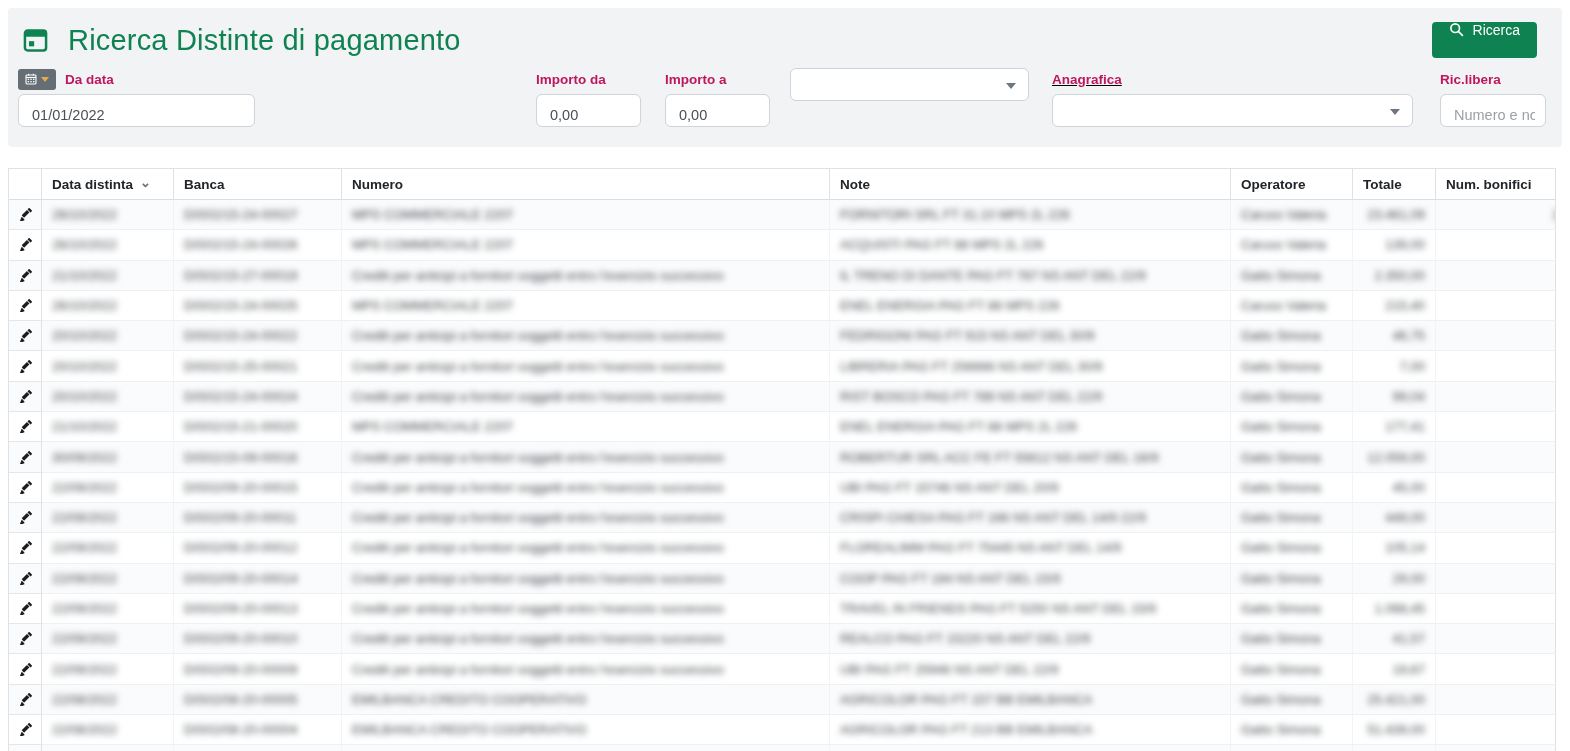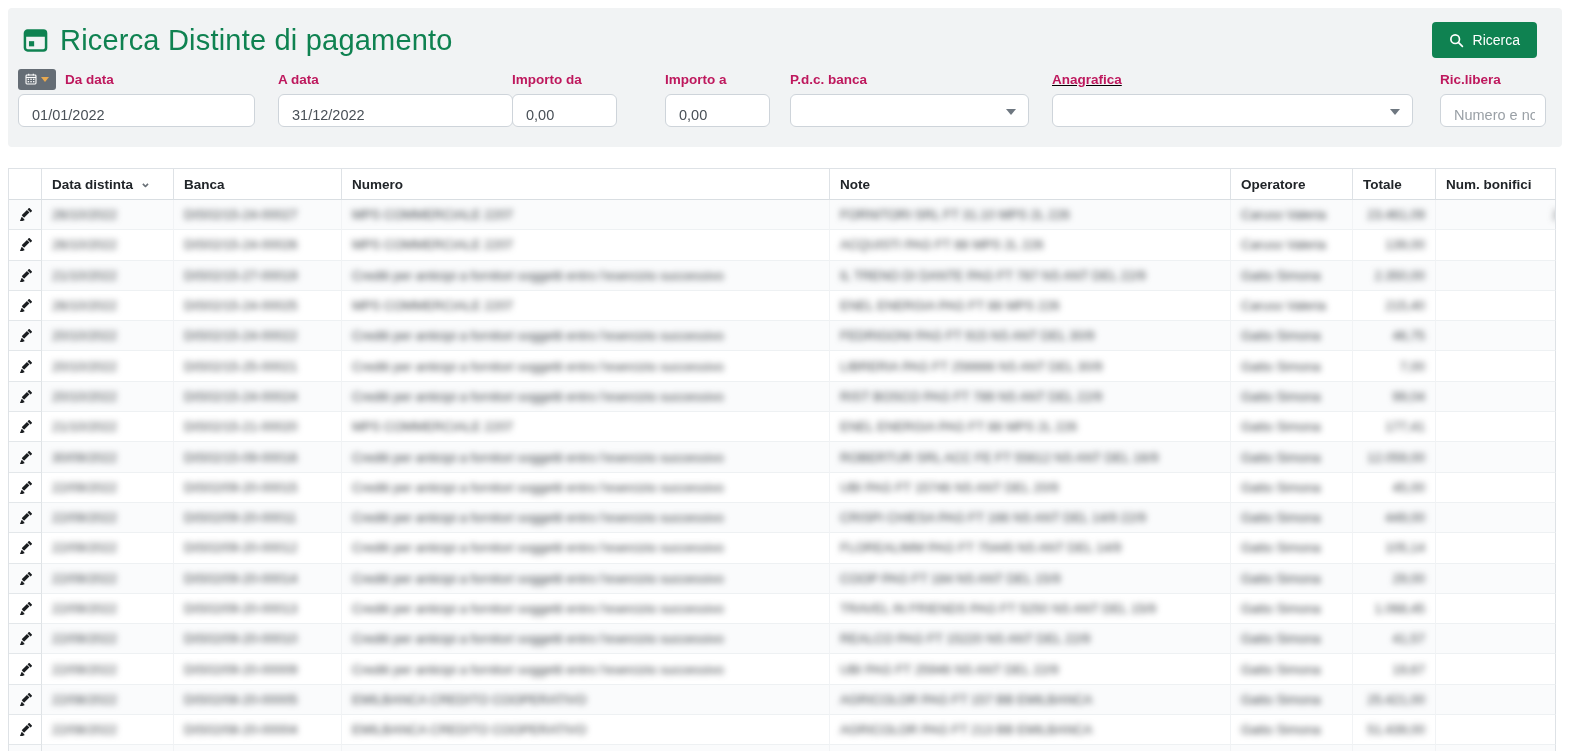"Ricerca Distinte di pagamento" .title-wrap { gap: 11px -> 19px }
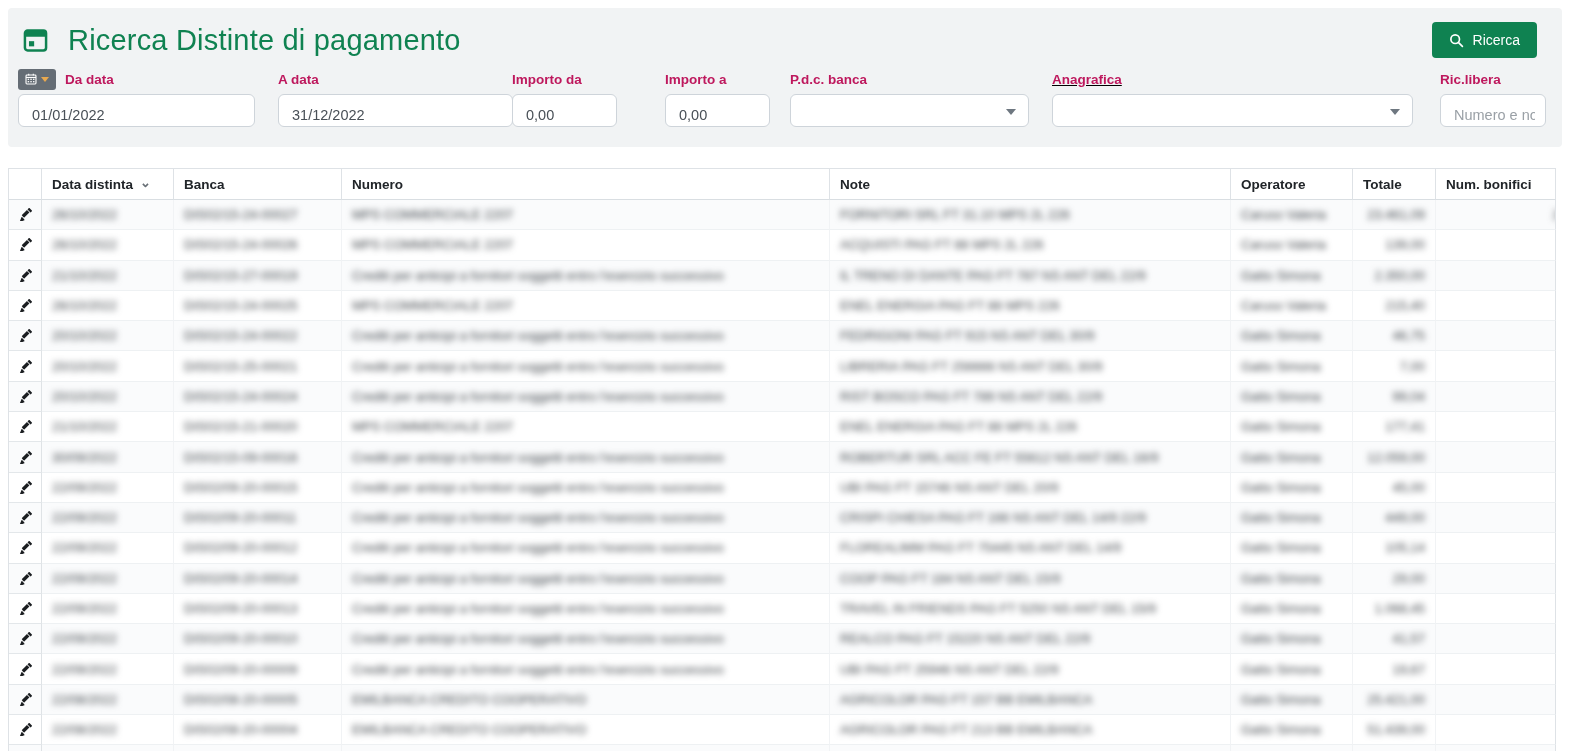"Ricerca" .search-btn { align-items: center -> flex-start }
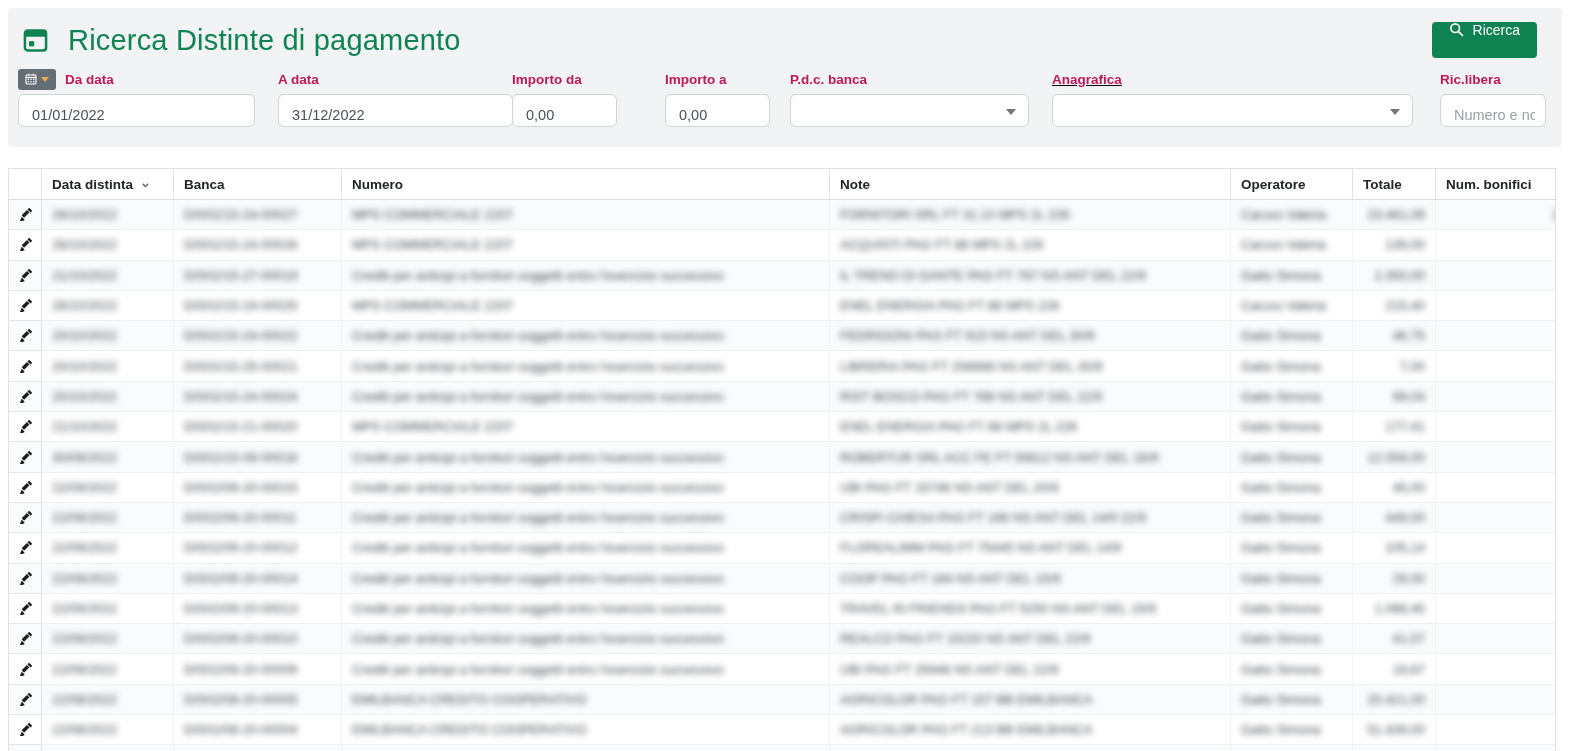"A data" div.field { html: <div> <div> <label>A data</label> </div> <input> </div> -> none }
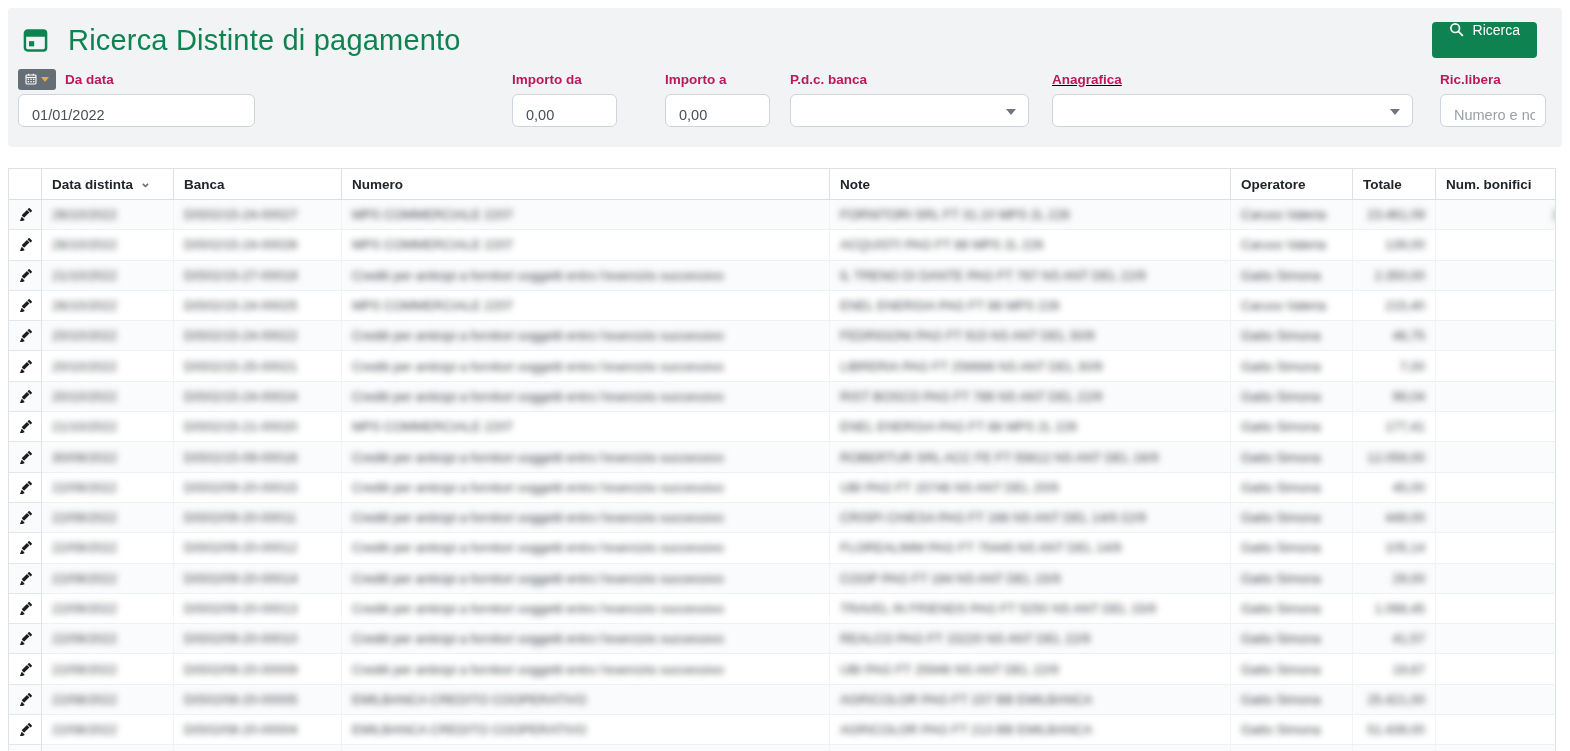"Importo da" .f-impda { left: 504px -> 528px }
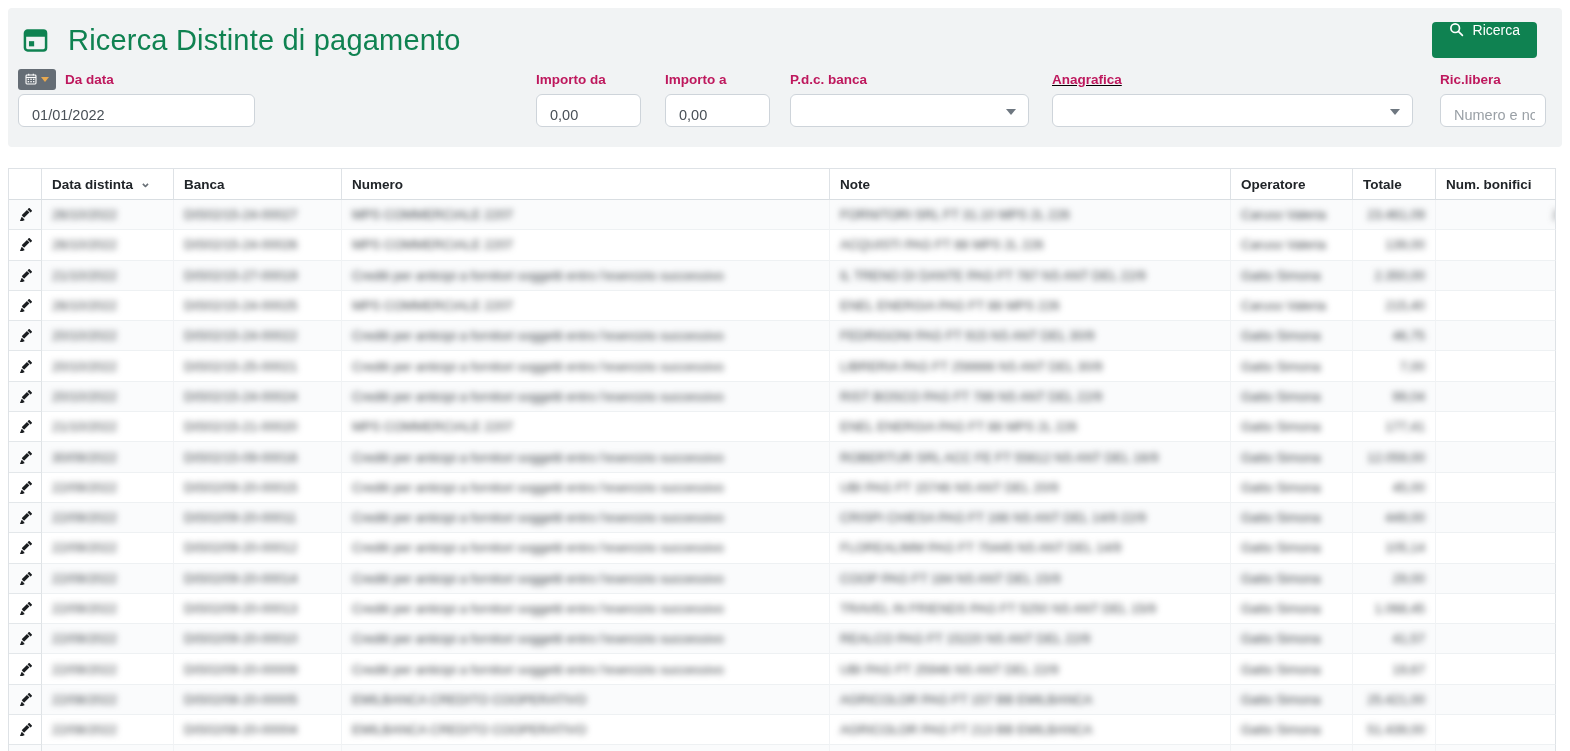"P.d.c. banca" div.lbl-row { html: <div> <label>P.d.c. banca</label> </div> -> none }
